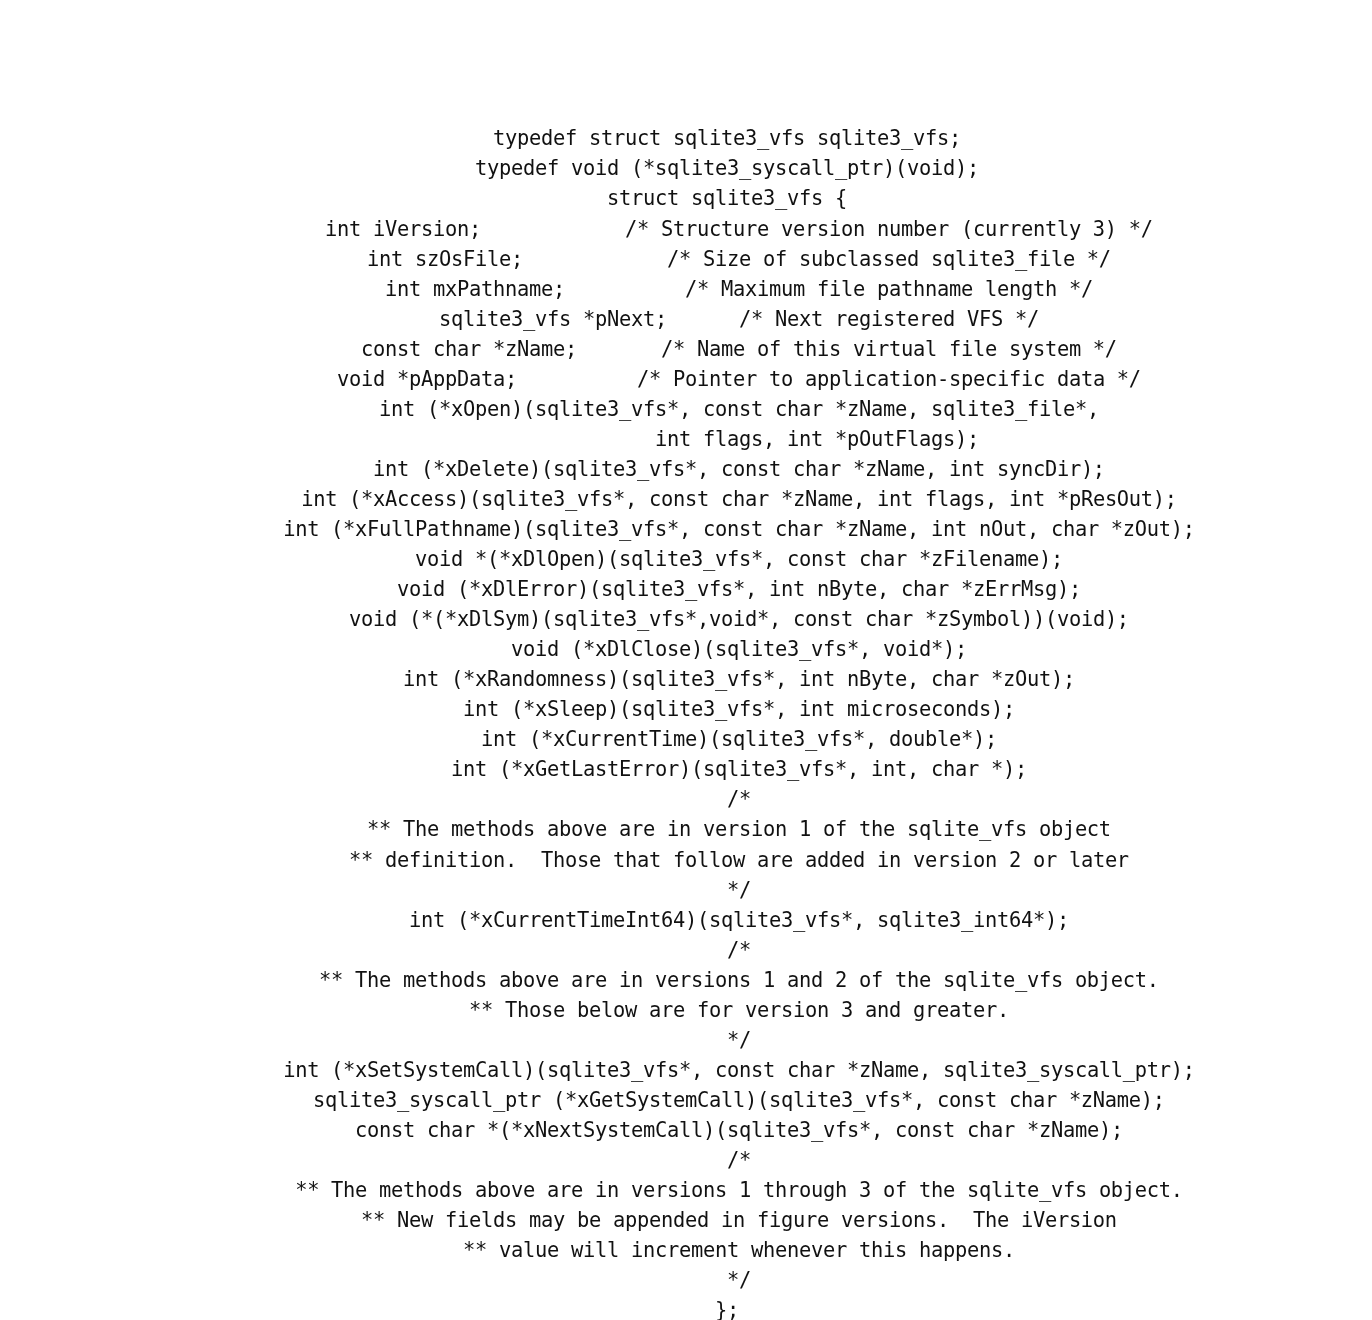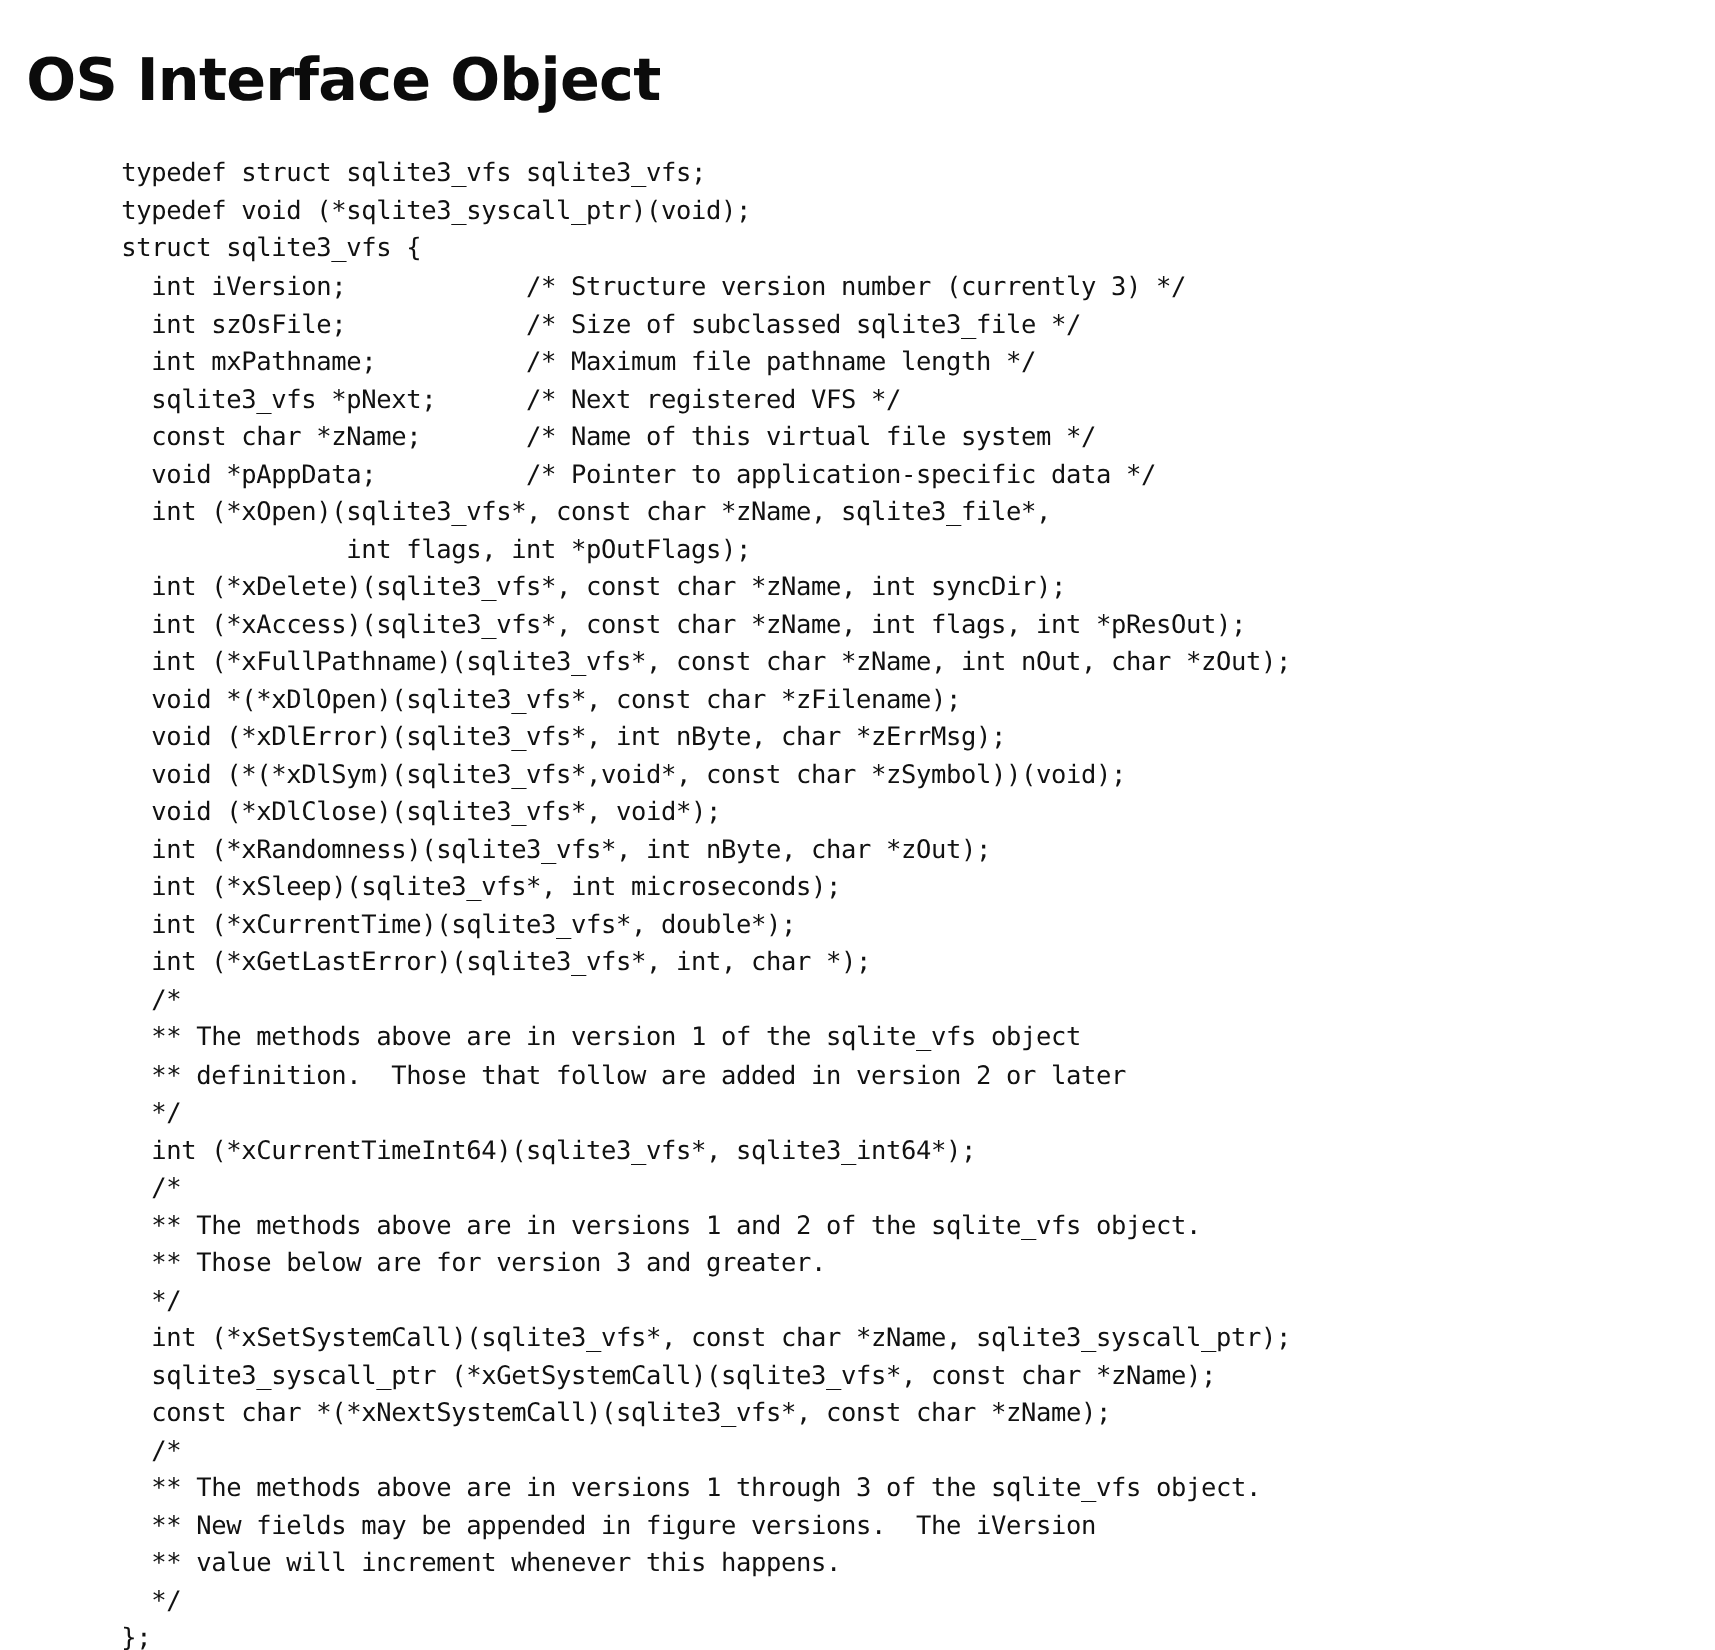"OS Interface Object" h1 { html: <h1>OS Interface Object</h1> -> none }
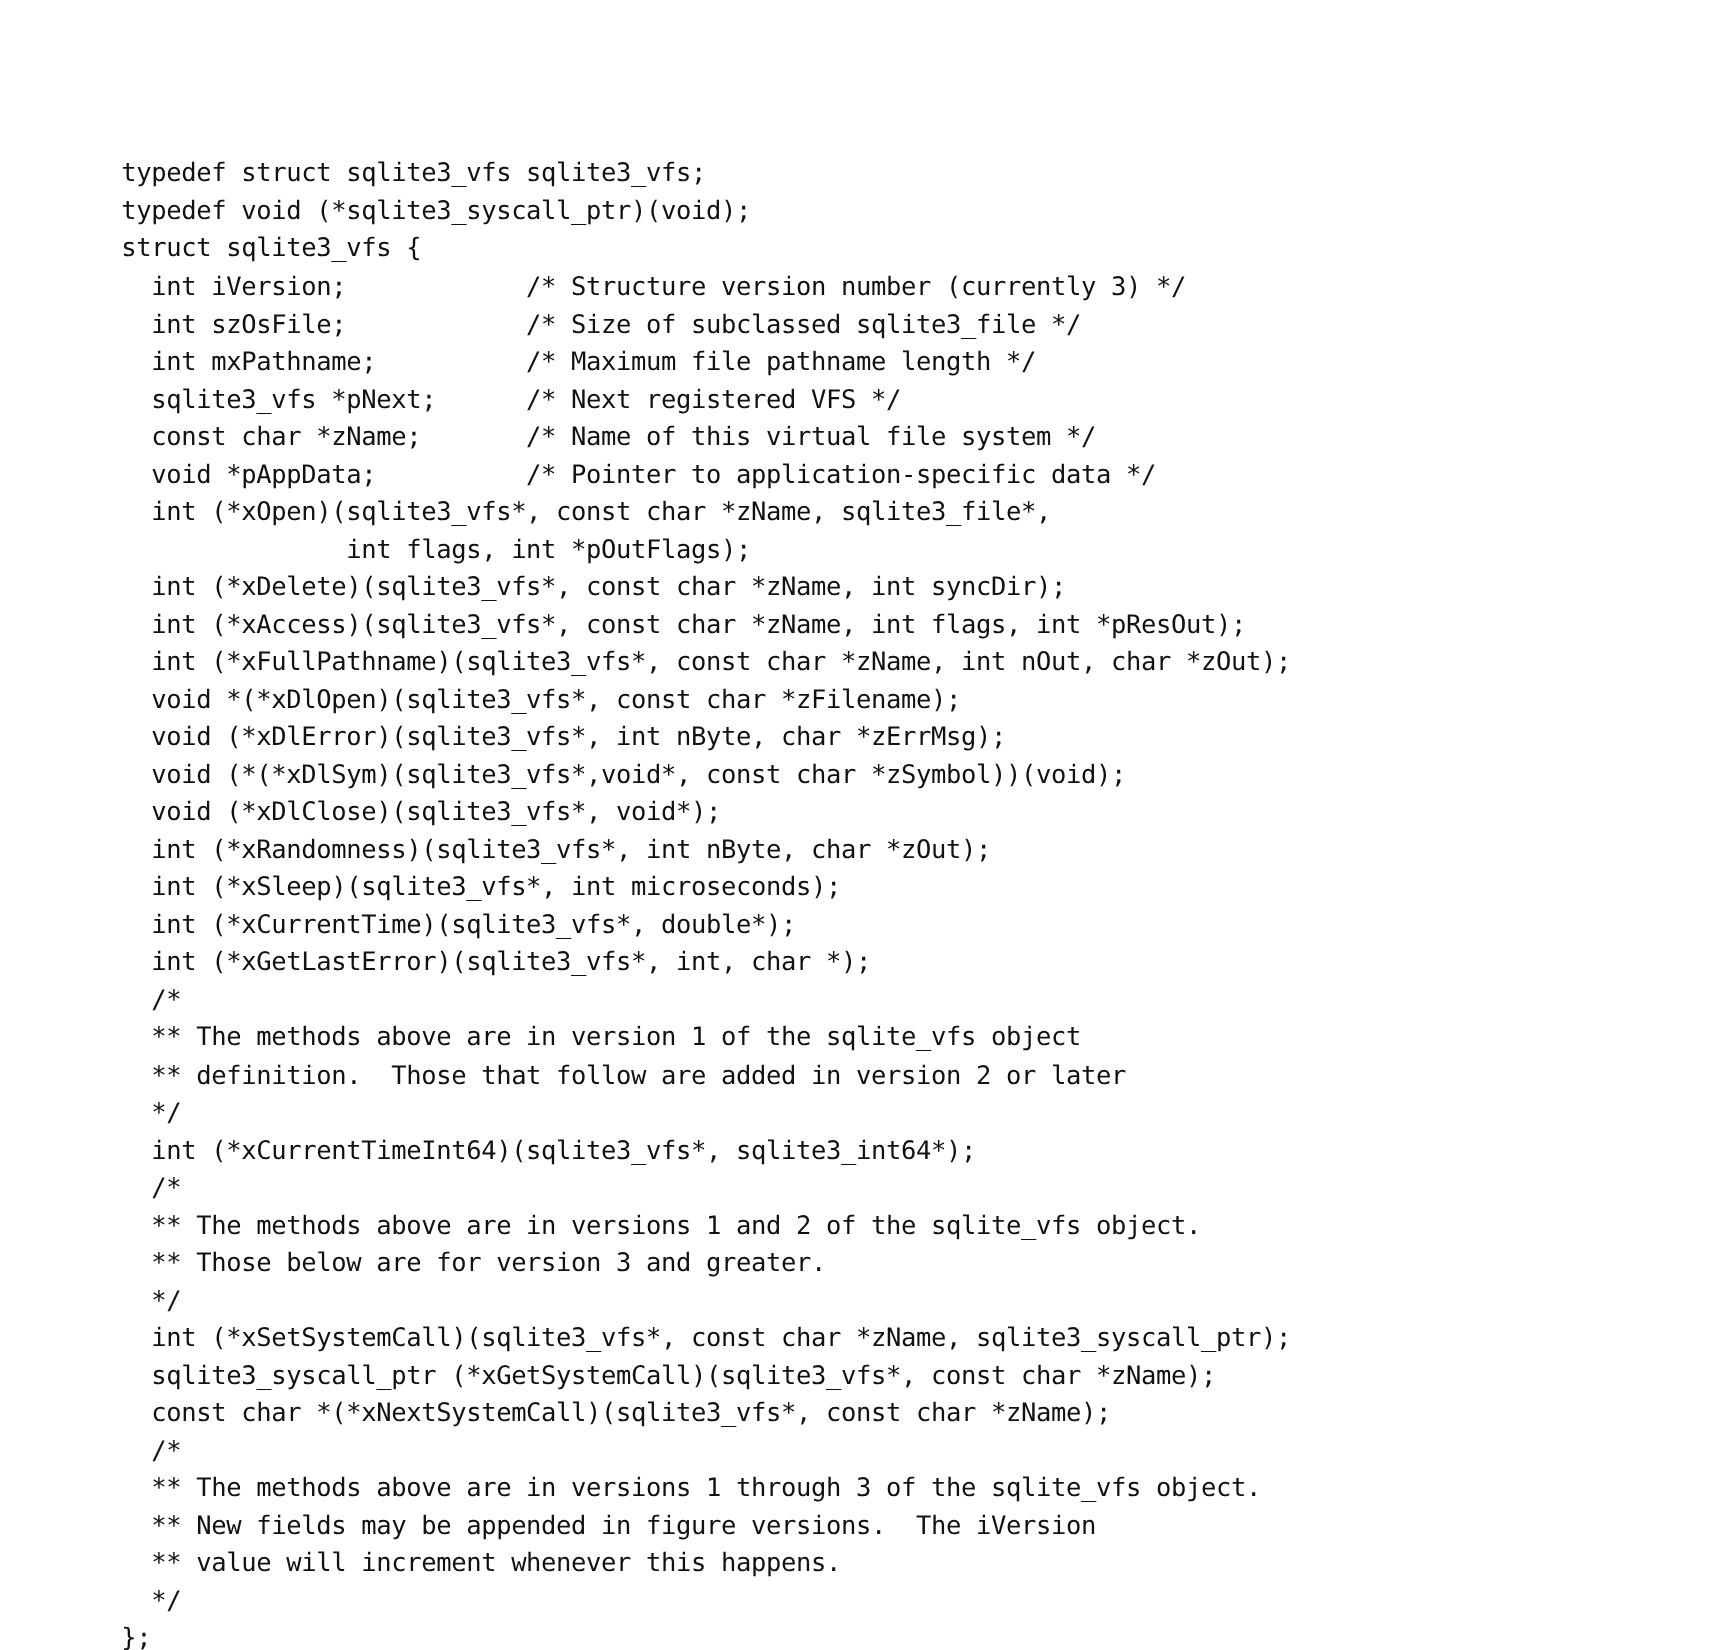"typedef struct sqlite3_vfs sqlite3_vfs;" .code-line { text-align: none -> center }
